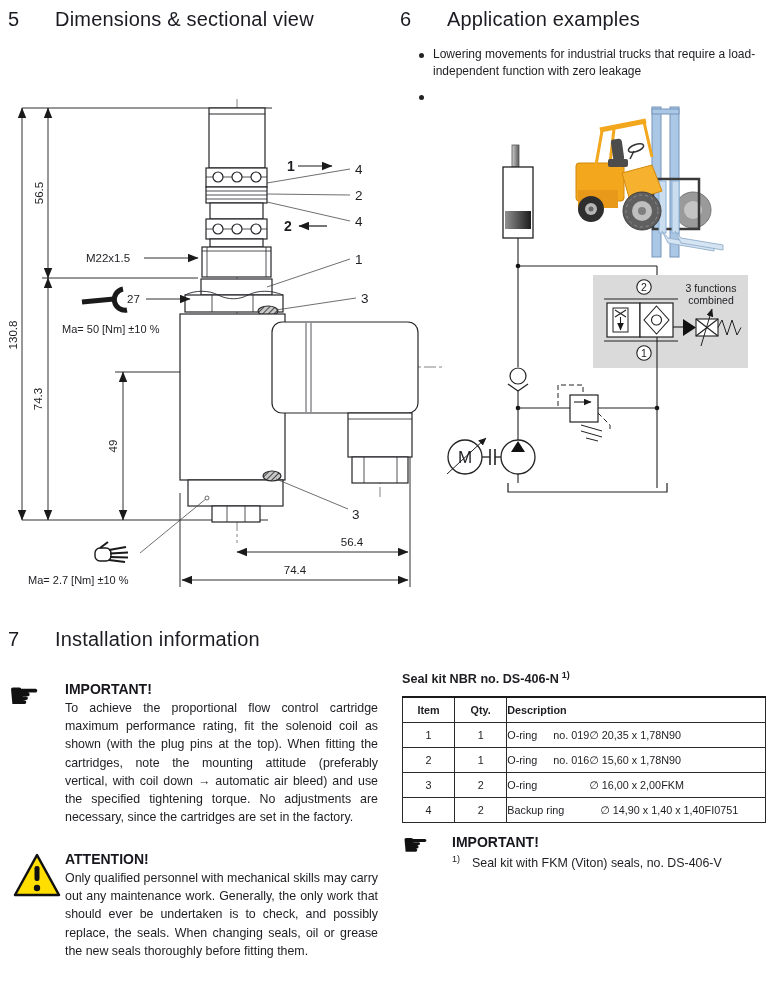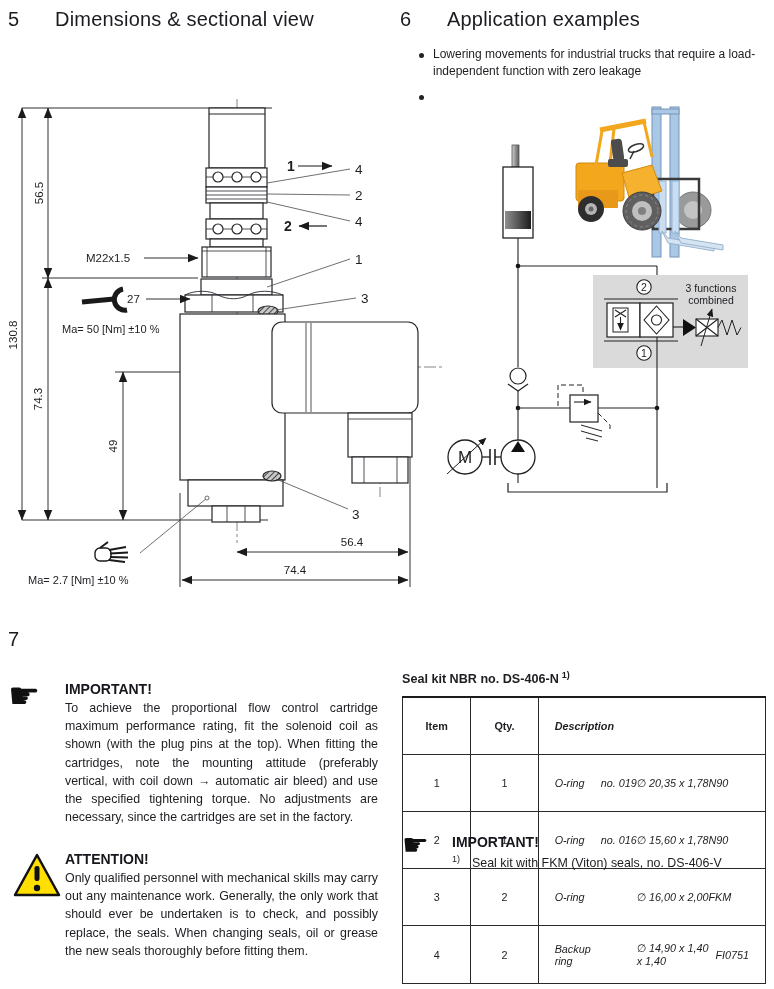"Installation information" span { html: none -> <span>Installation information</span> }
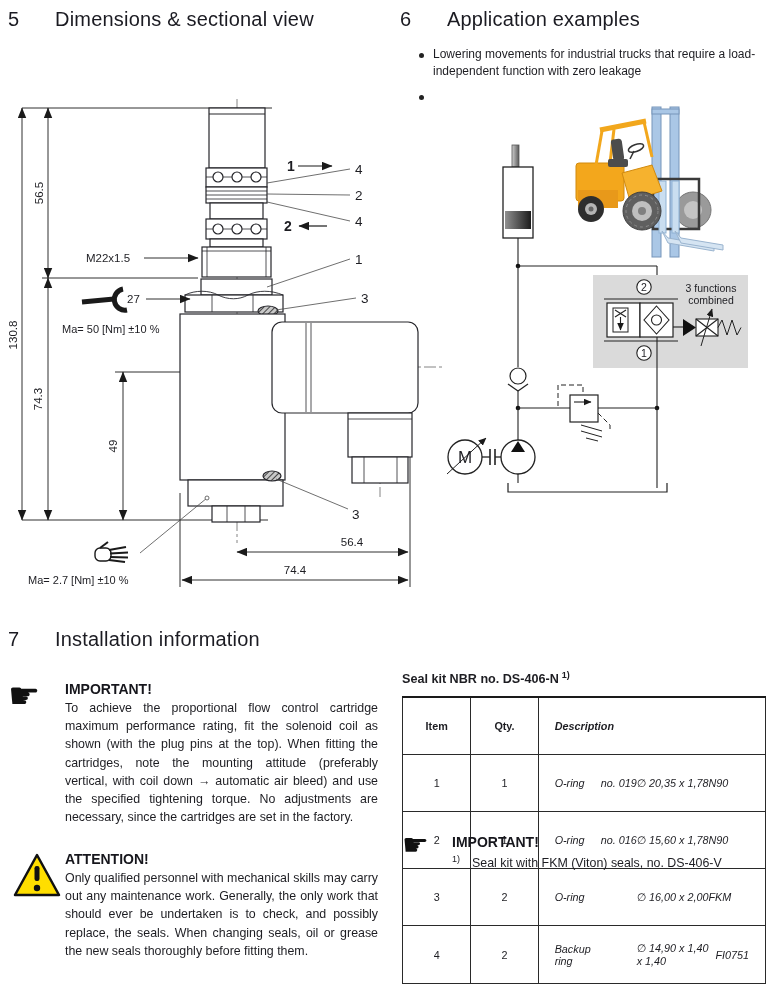"Item" table.seal th,table.seal td { padding: 16px -> 0 }
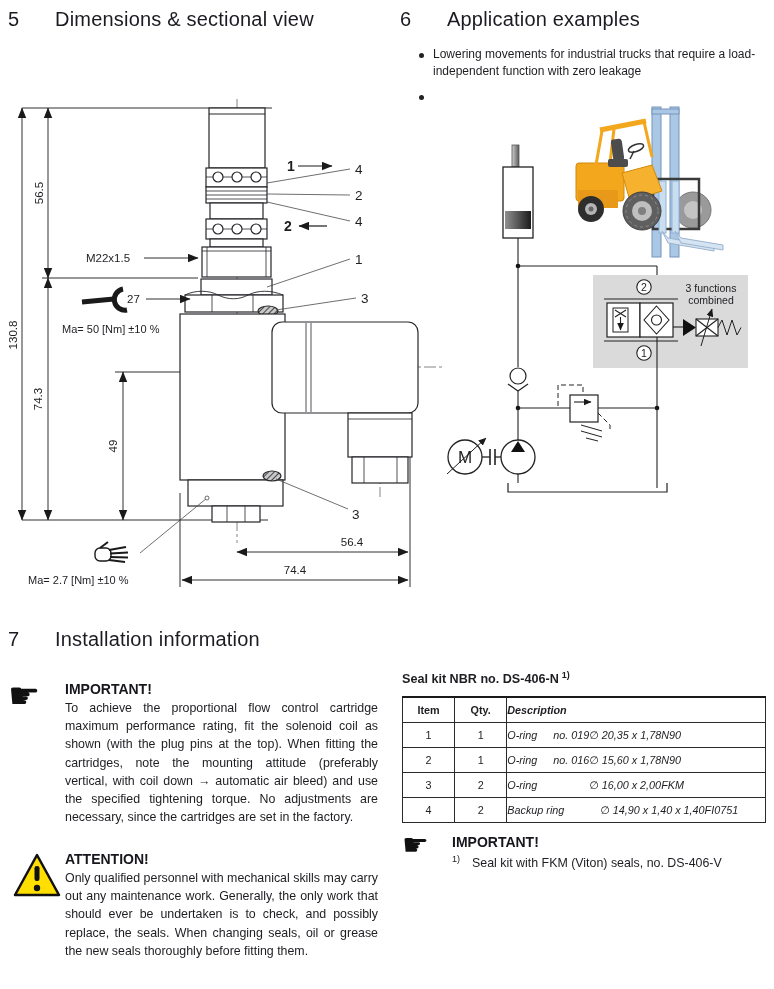"Description" th.d,td.d { font-style: italic -> none }
